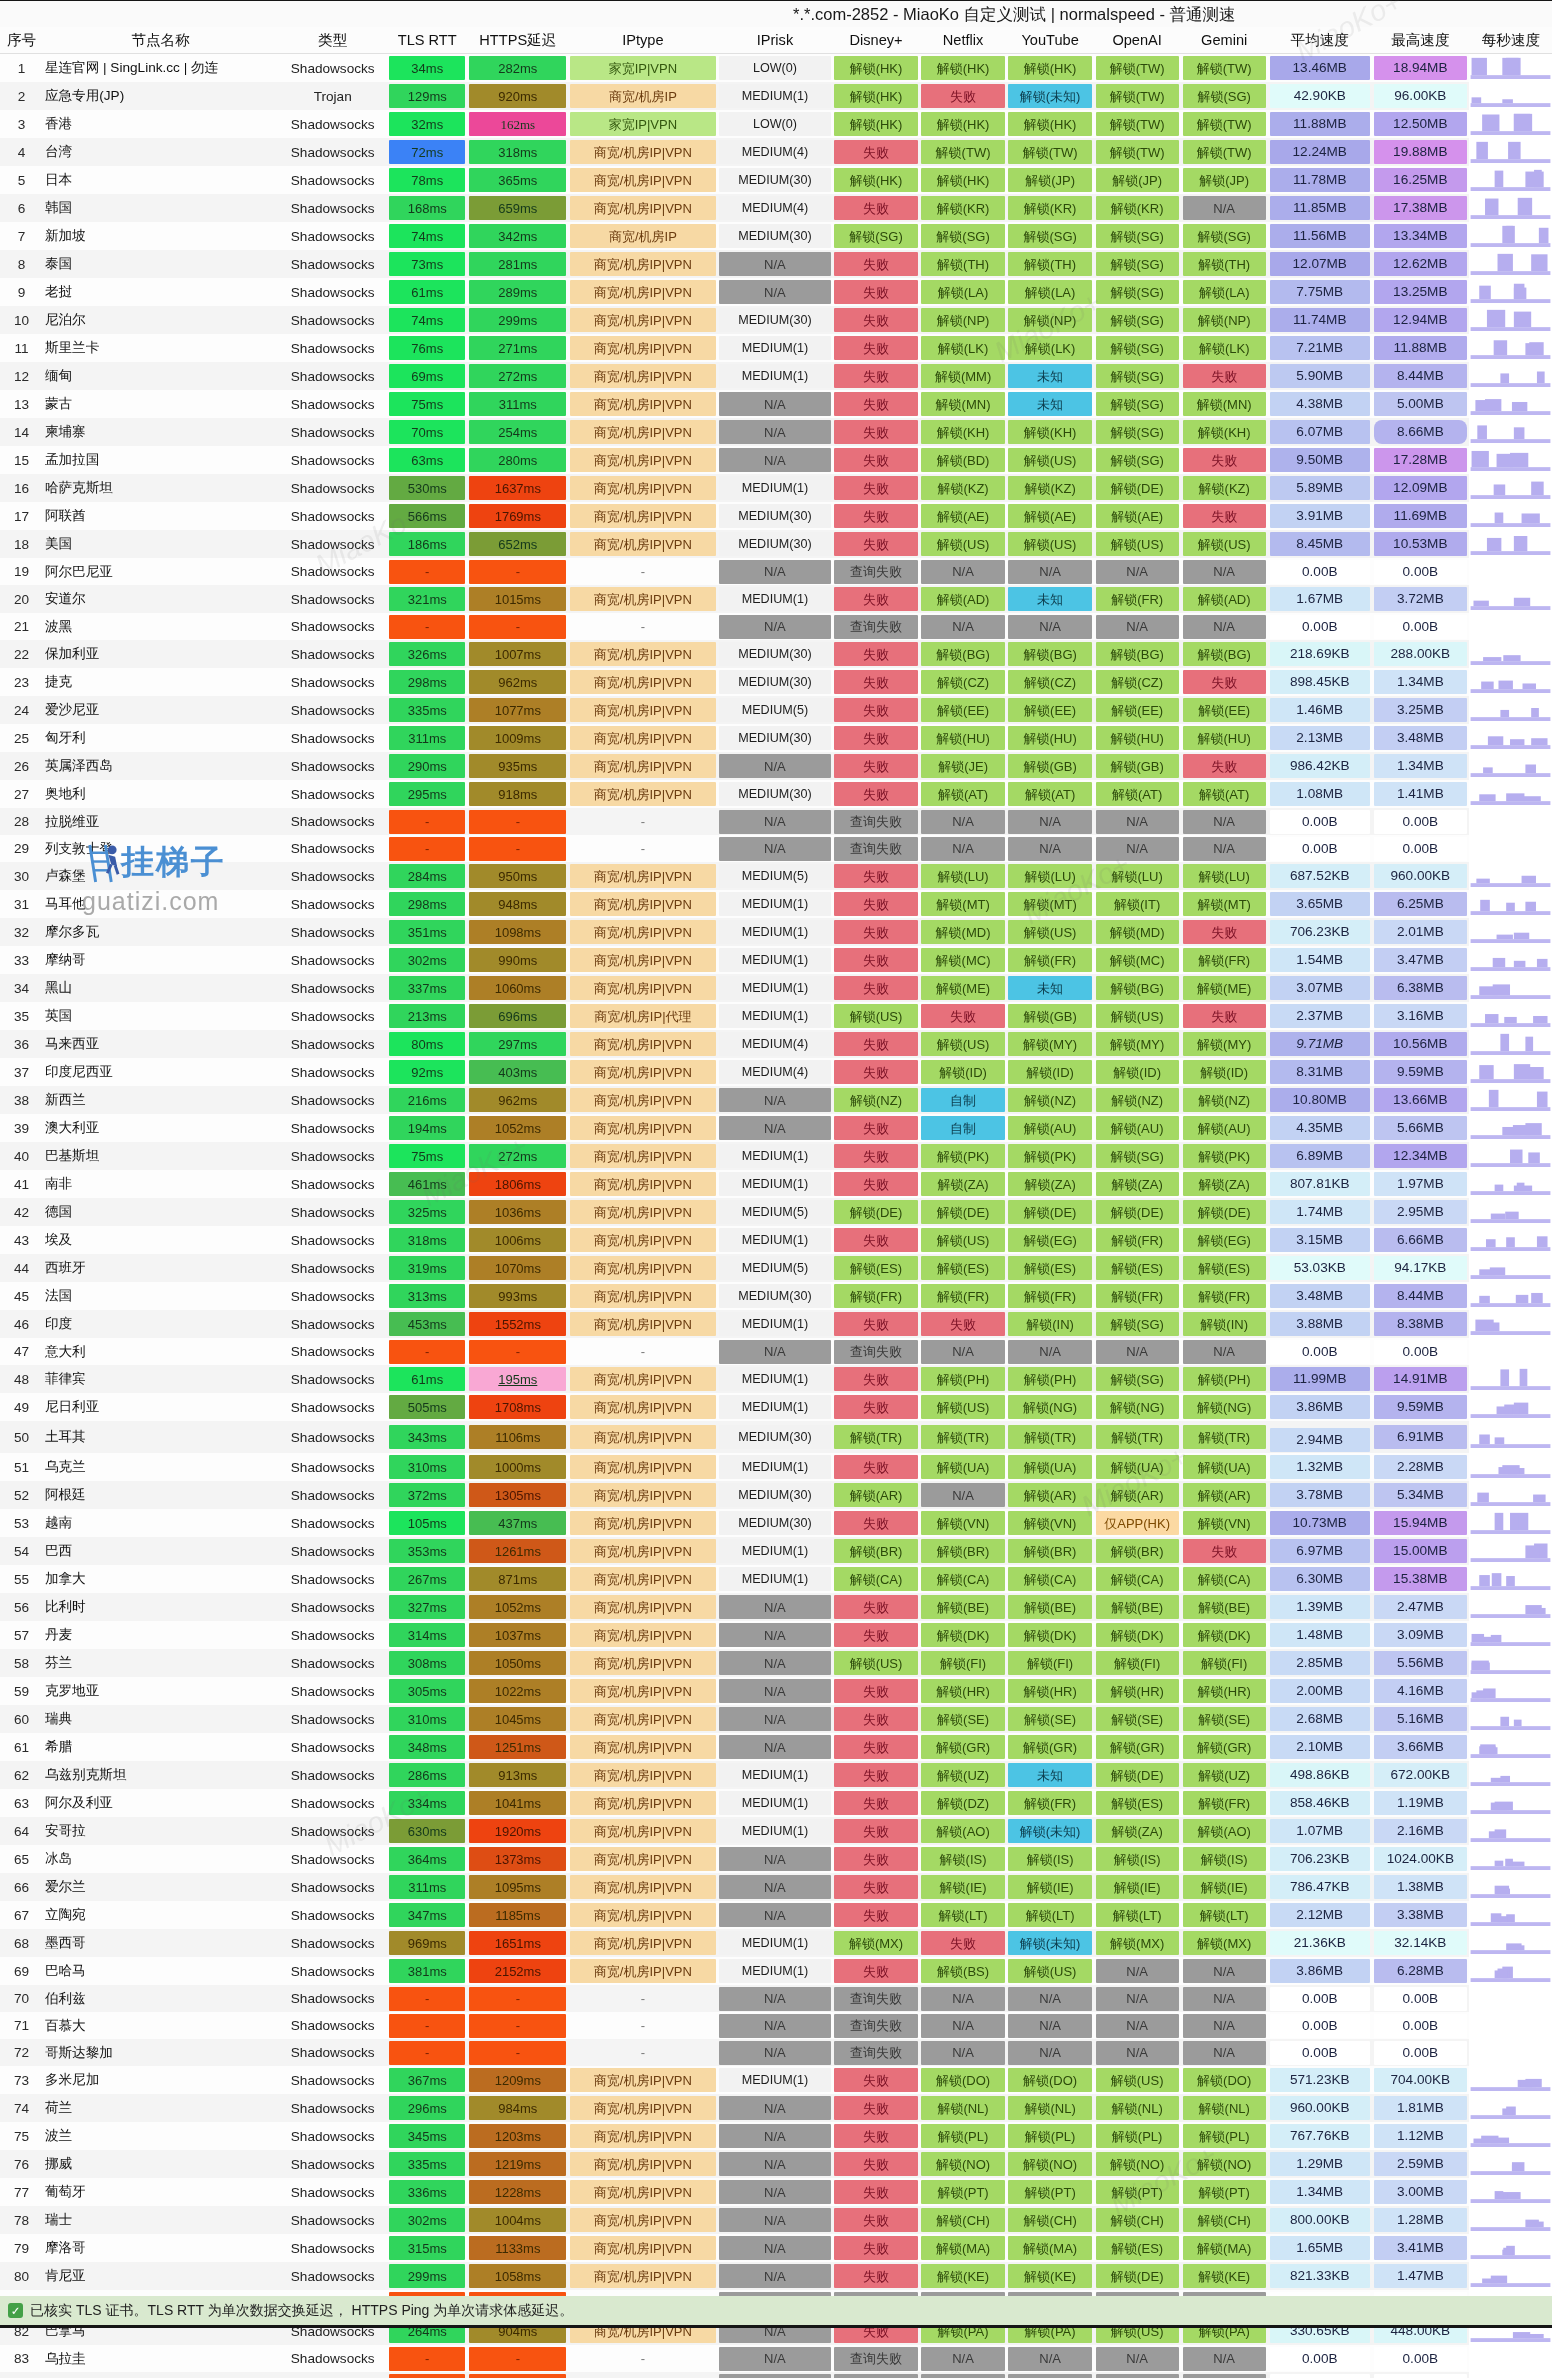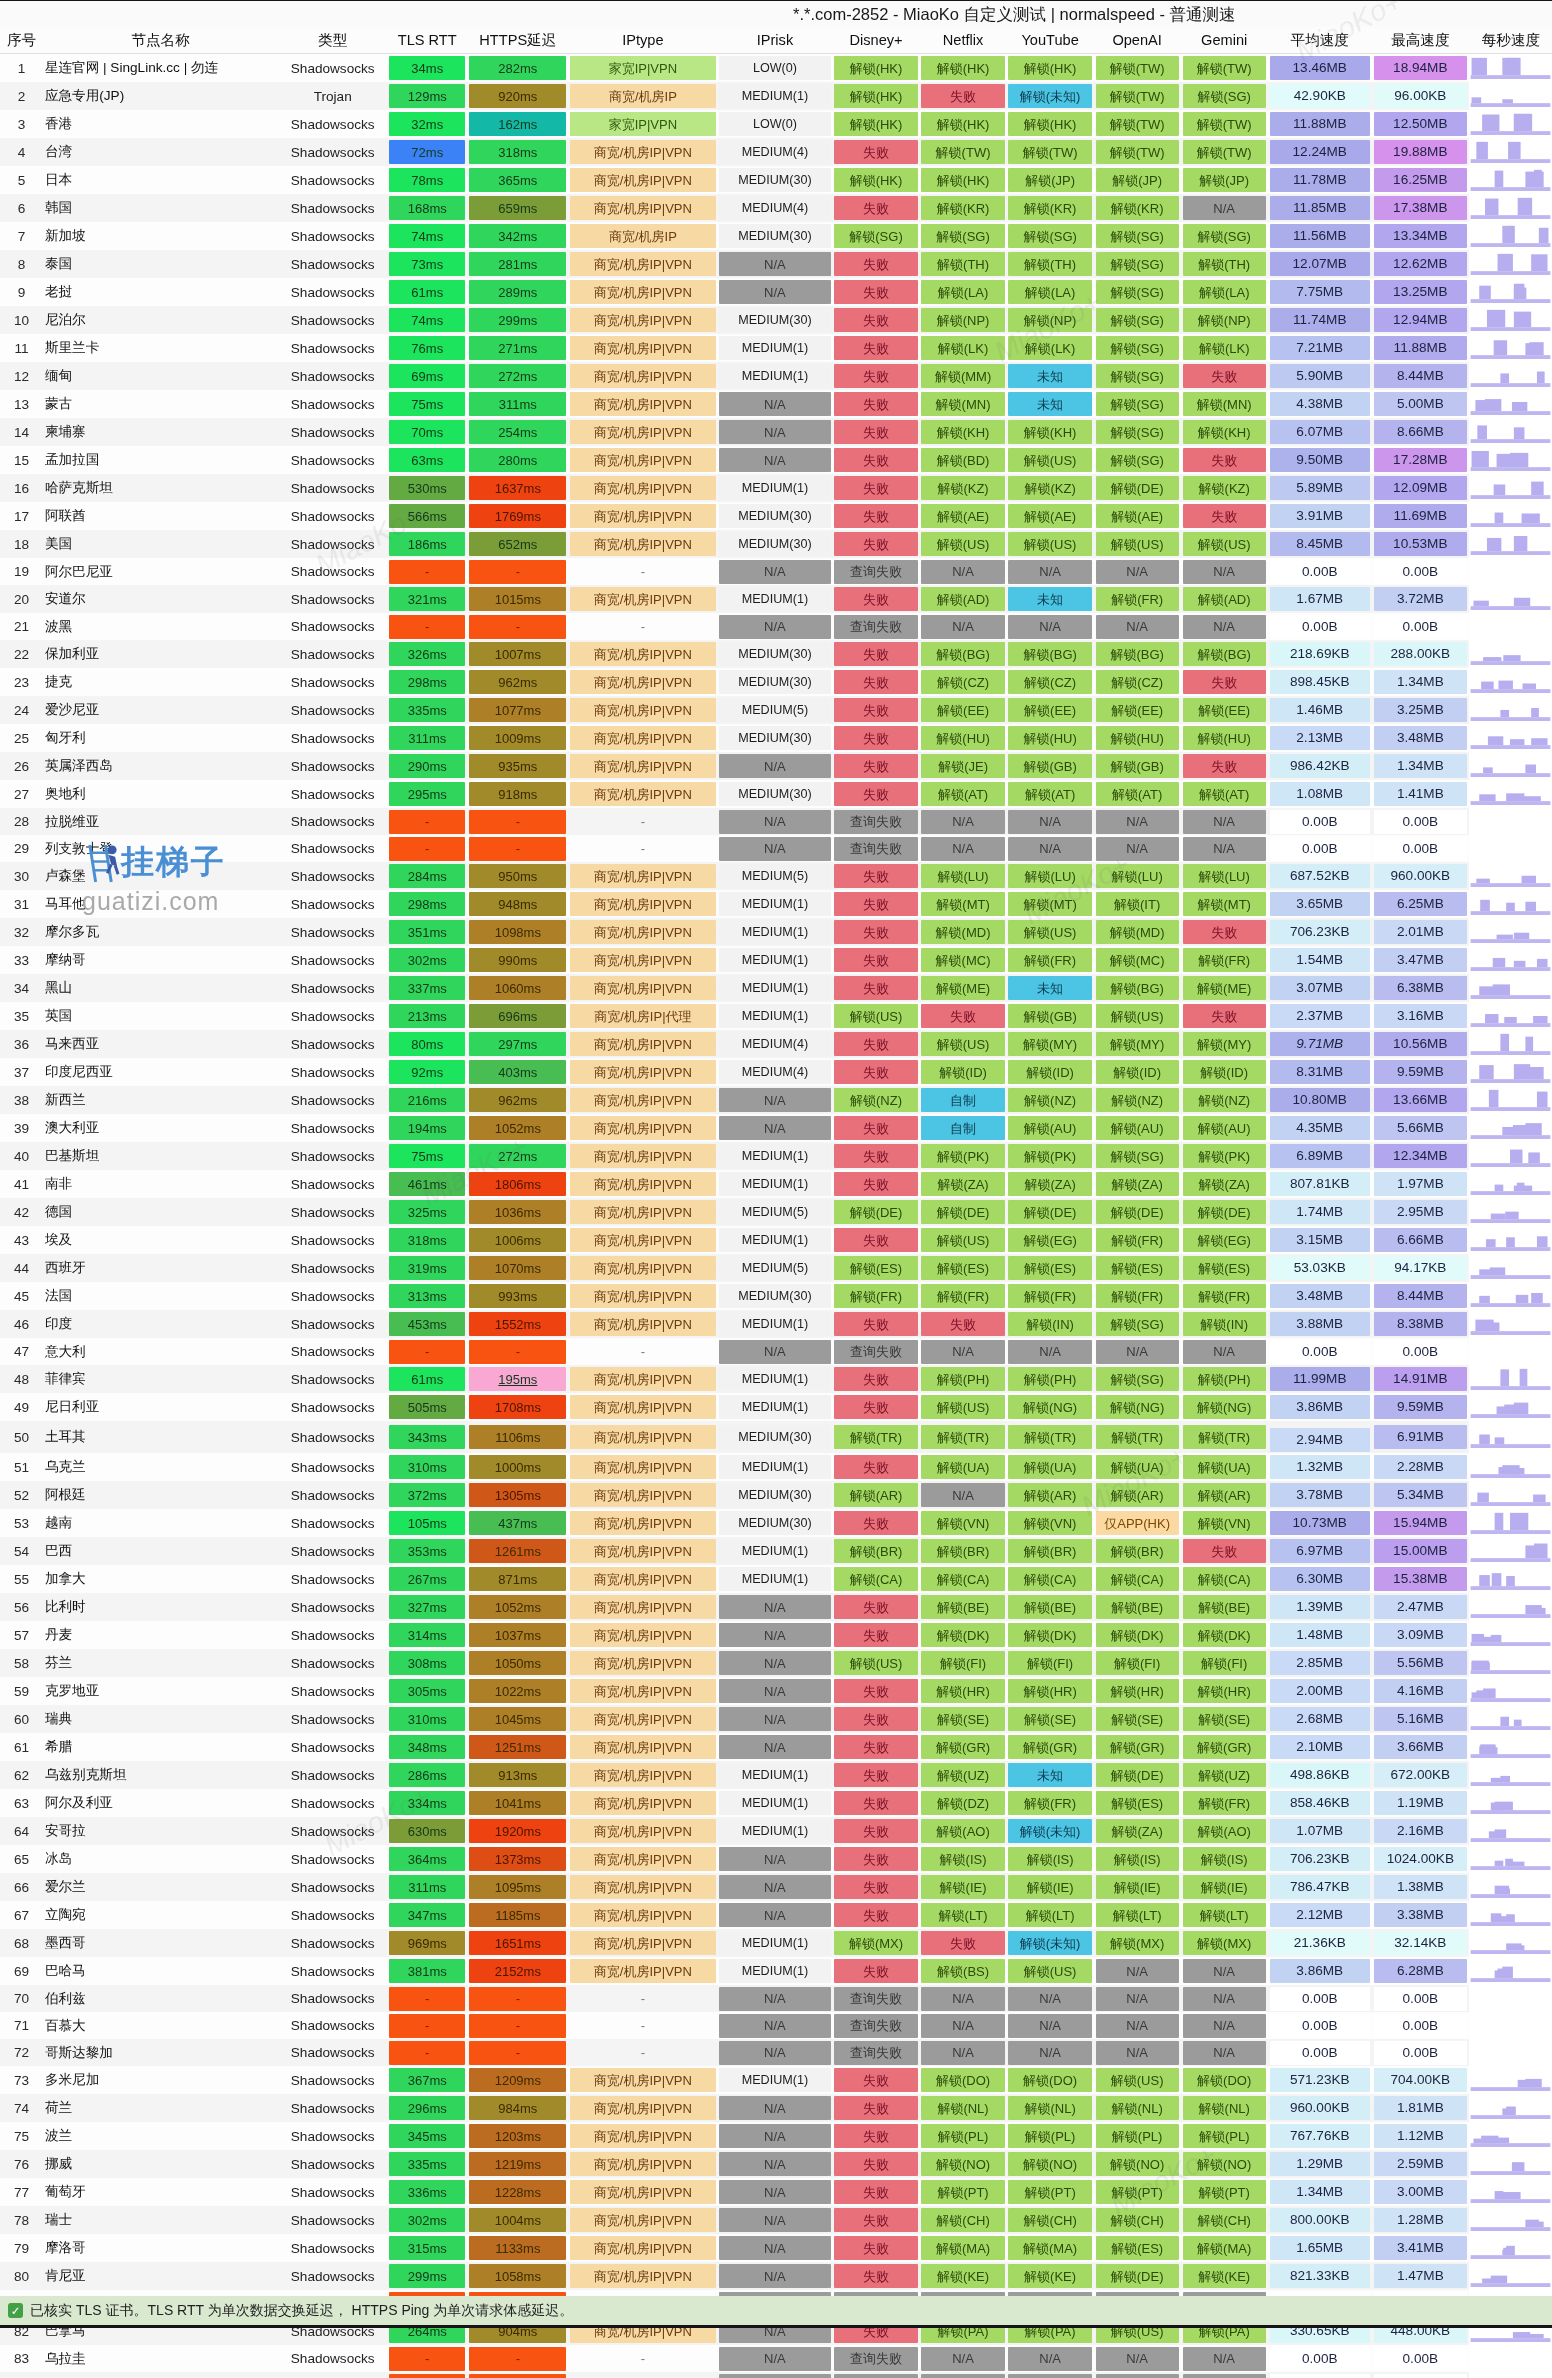"162ms" div.cell { background: #14b8a6 -> #ec4899; font-family: none -> Liberation Serif, serif }
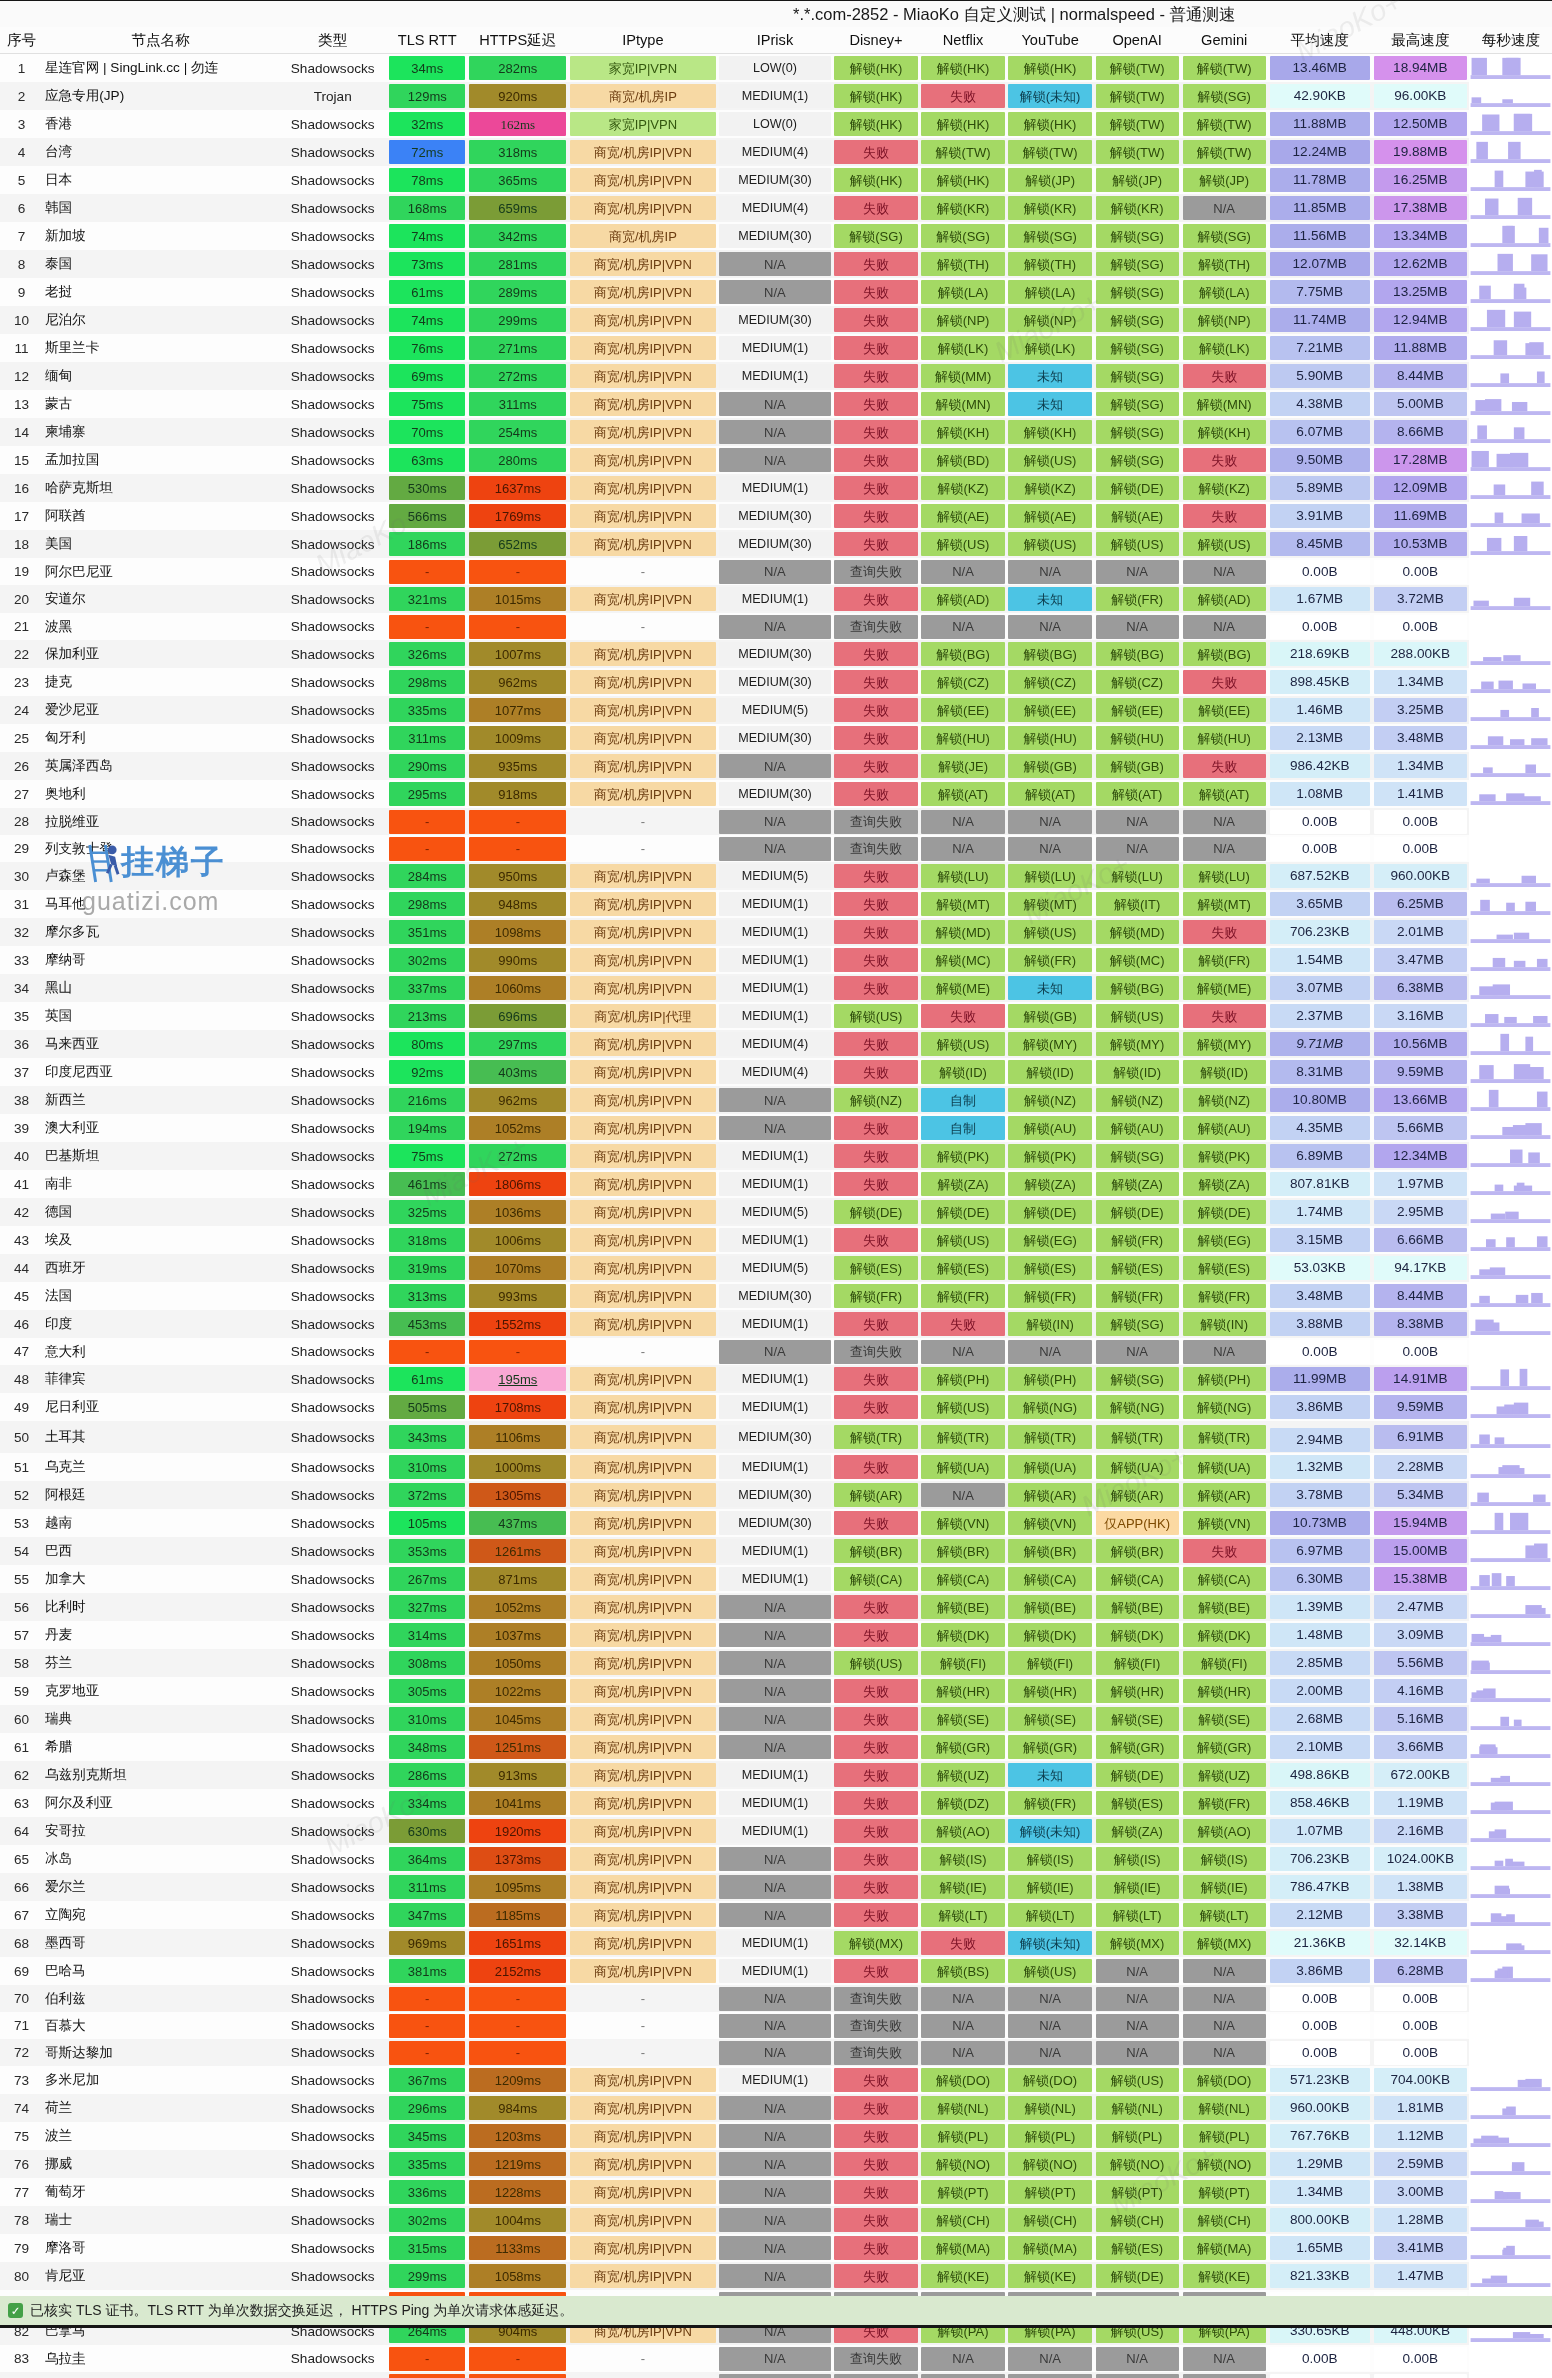"8.66MB" div.cell { border-radius: none -> 8px }
